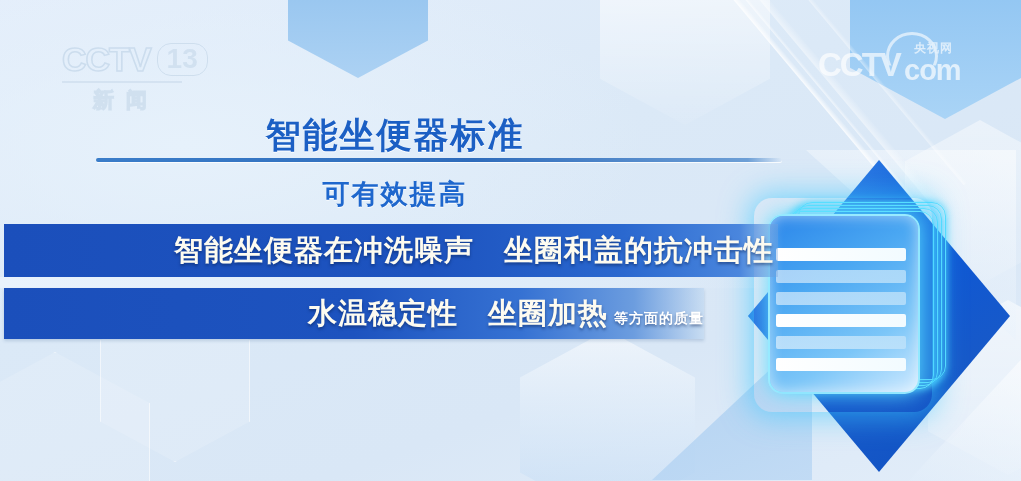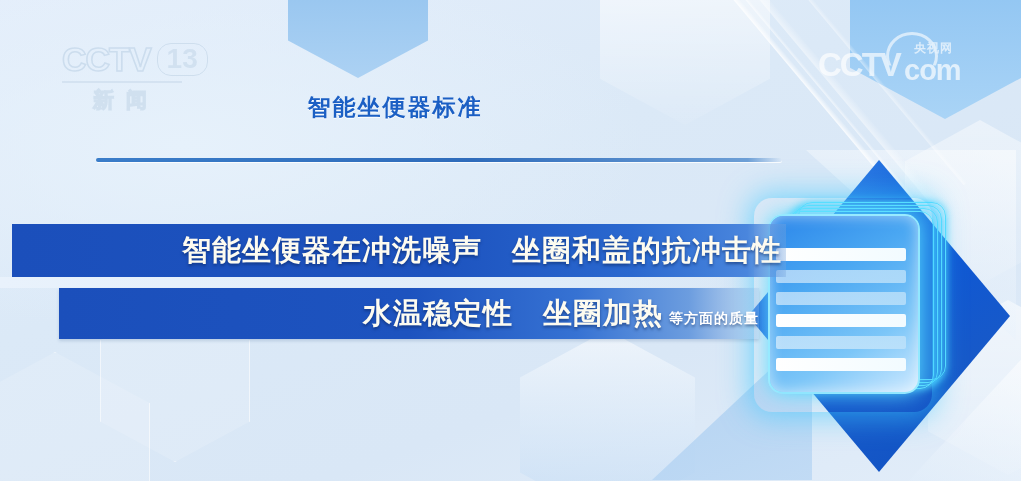"智能坐便器标准" .title { font-size: 23px -> 35px; top: 92px -> 112px }
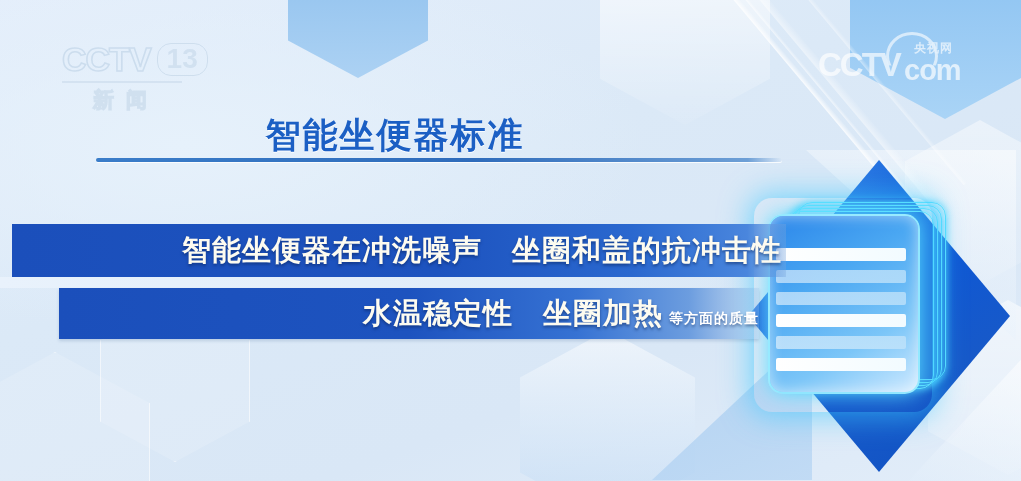"可有效提高" div.subtitle { html: none -> <div>可有效提高</div> }
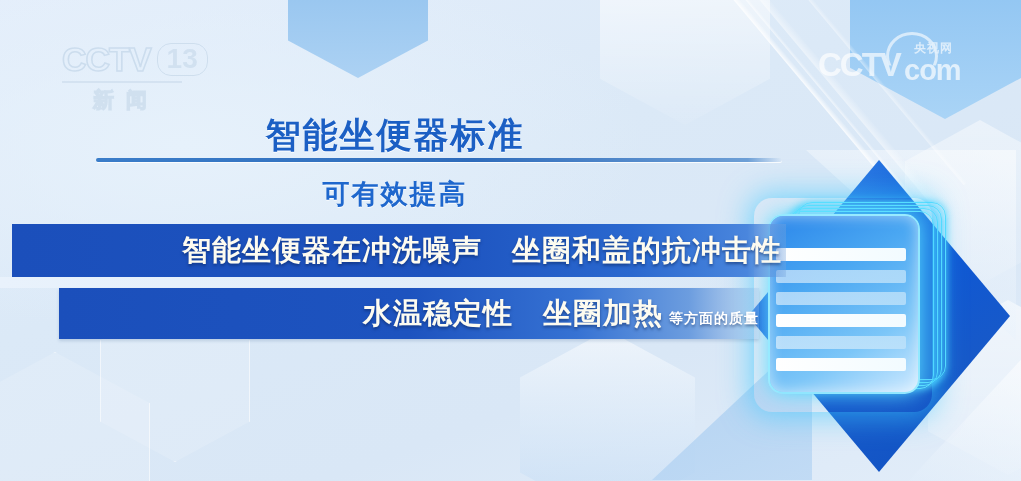"智能坐便器在冲洗噪声 坐圈和盖的抗冲击性" .bar { left: 12px -> 4px }
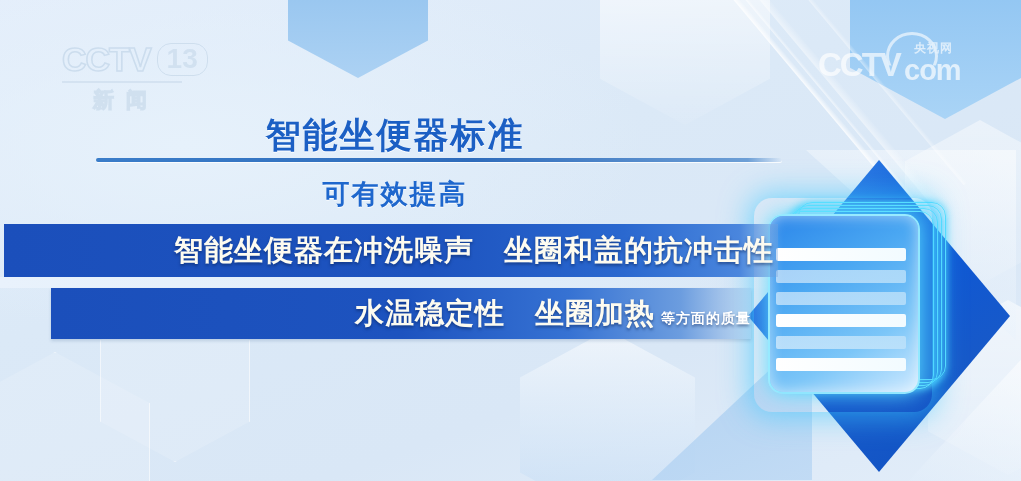"水温稳定性 坐圈加热" .bar2 { margin-left: 47px -> none }
